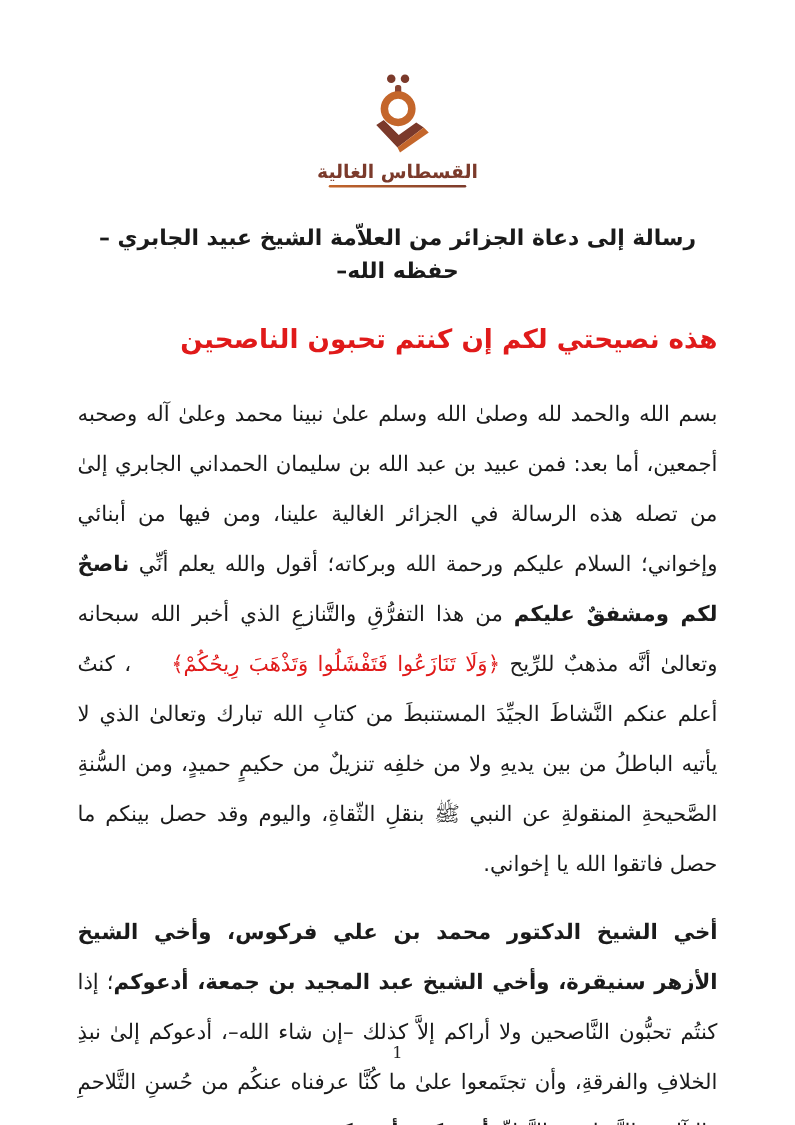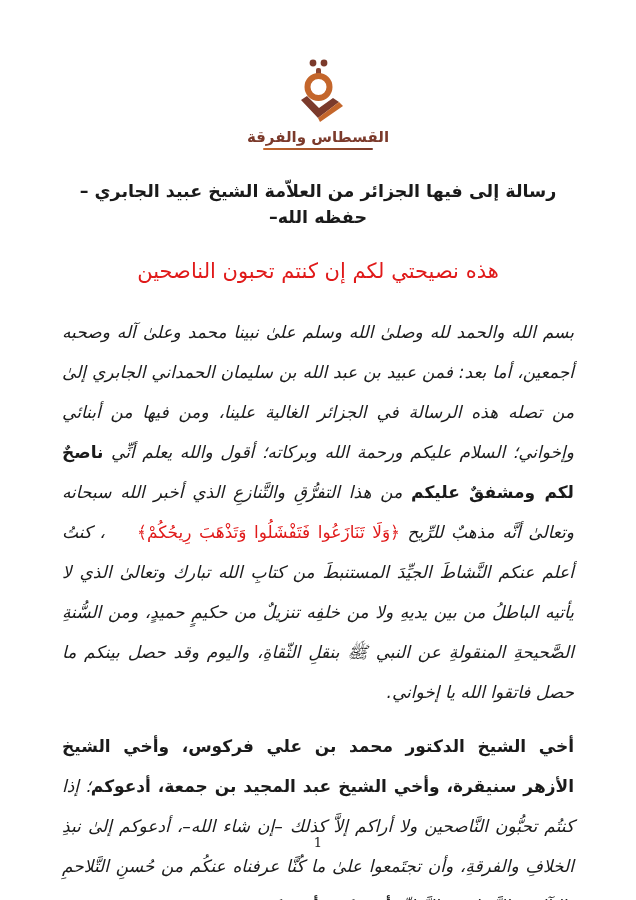"القسطاس والفرقة" span.logo-text { text: والفرقة -> الغالية }
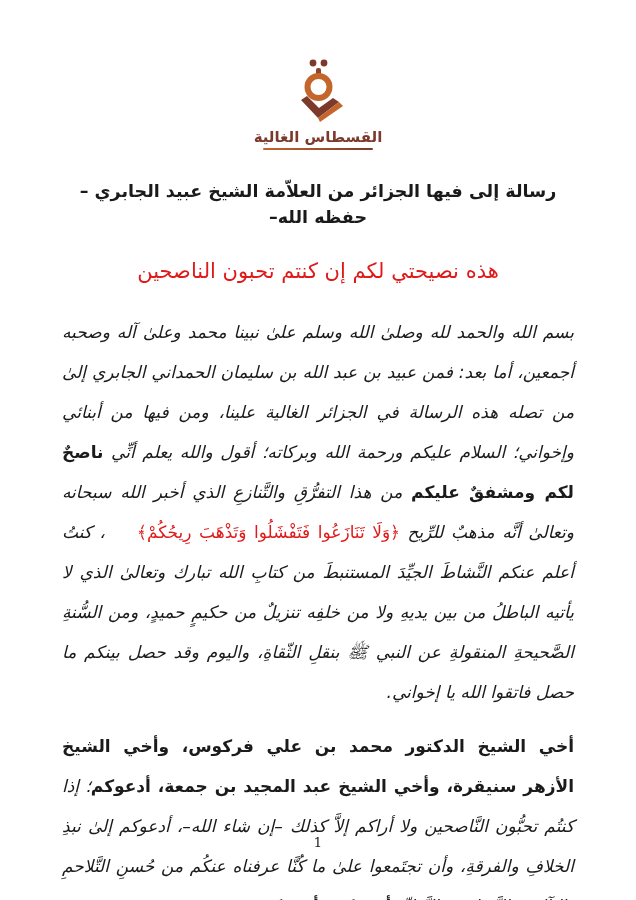"رسالة إلى فيها الجزائر من" h1.doc-title { text: فيها -> دعاة }
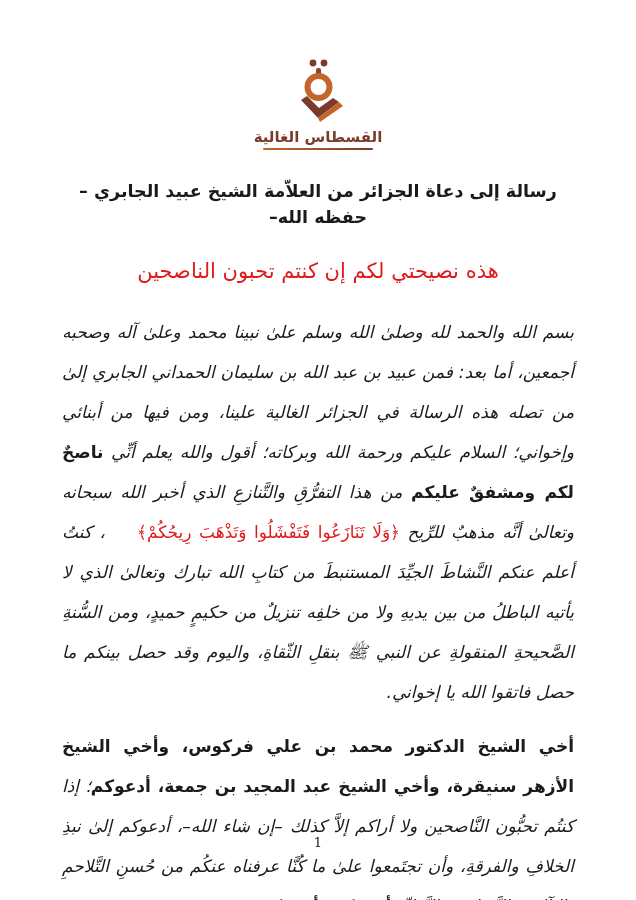"هذه نصيحتي لكم إن كنتم" .doc-subtitle { font-weight: normal -> bold; text-align: center -> right }
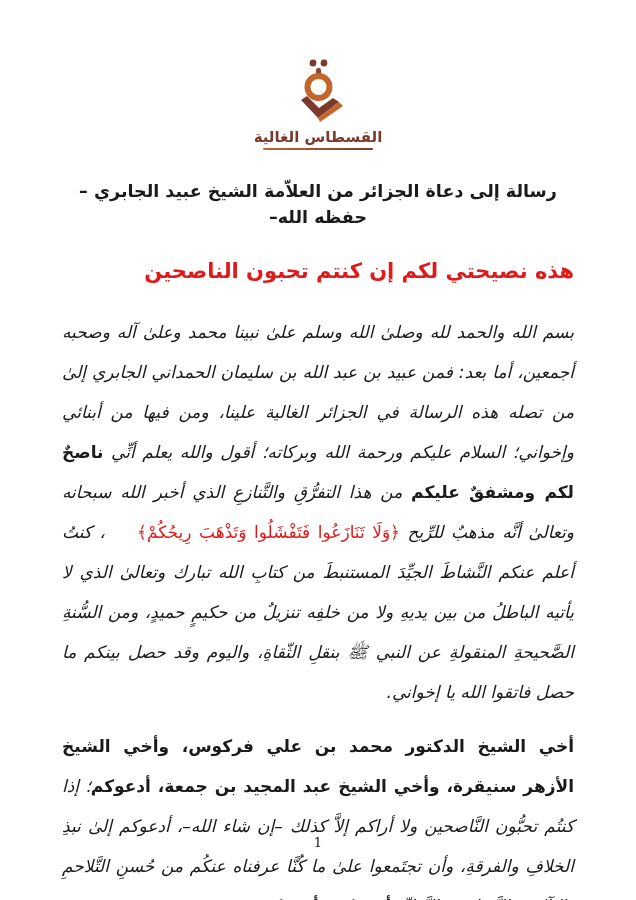"بسم الله والحمد لله وصلىٰ" .seg-normal { font-style: italic -> none }
